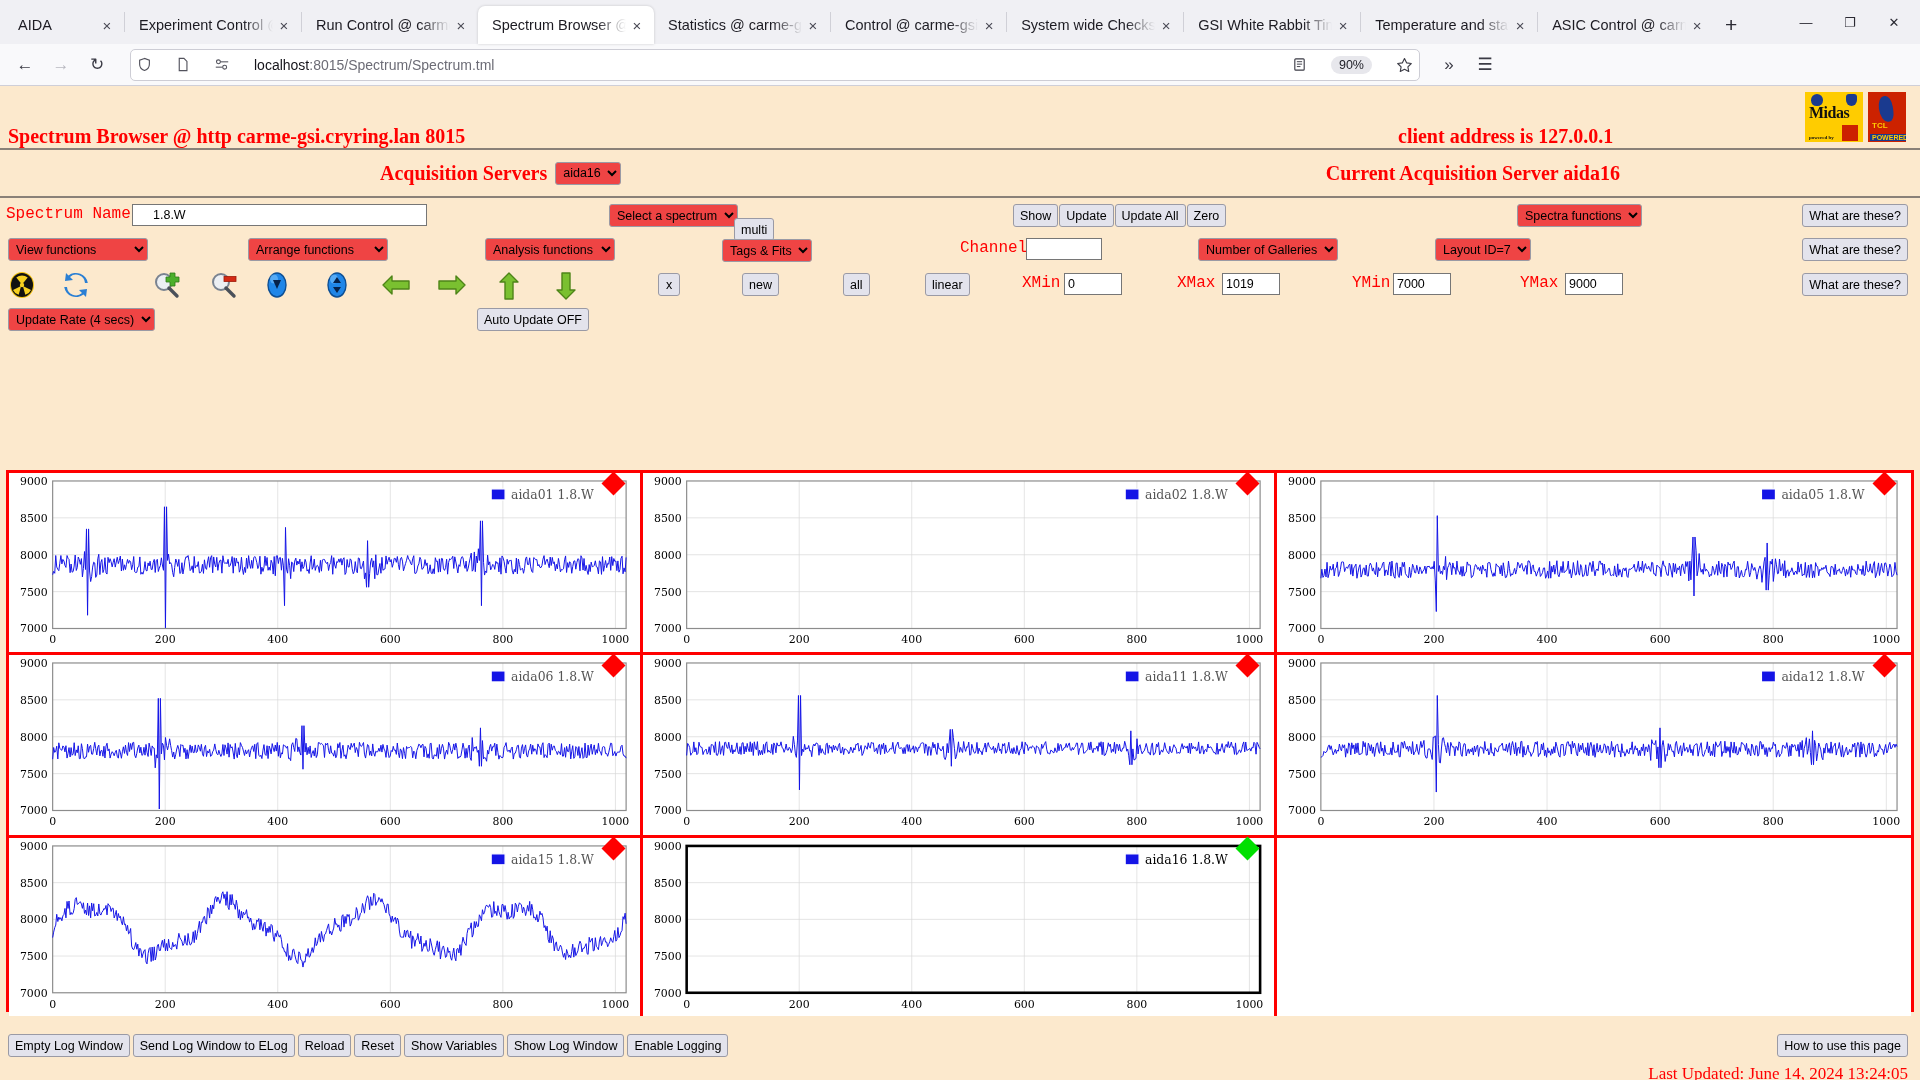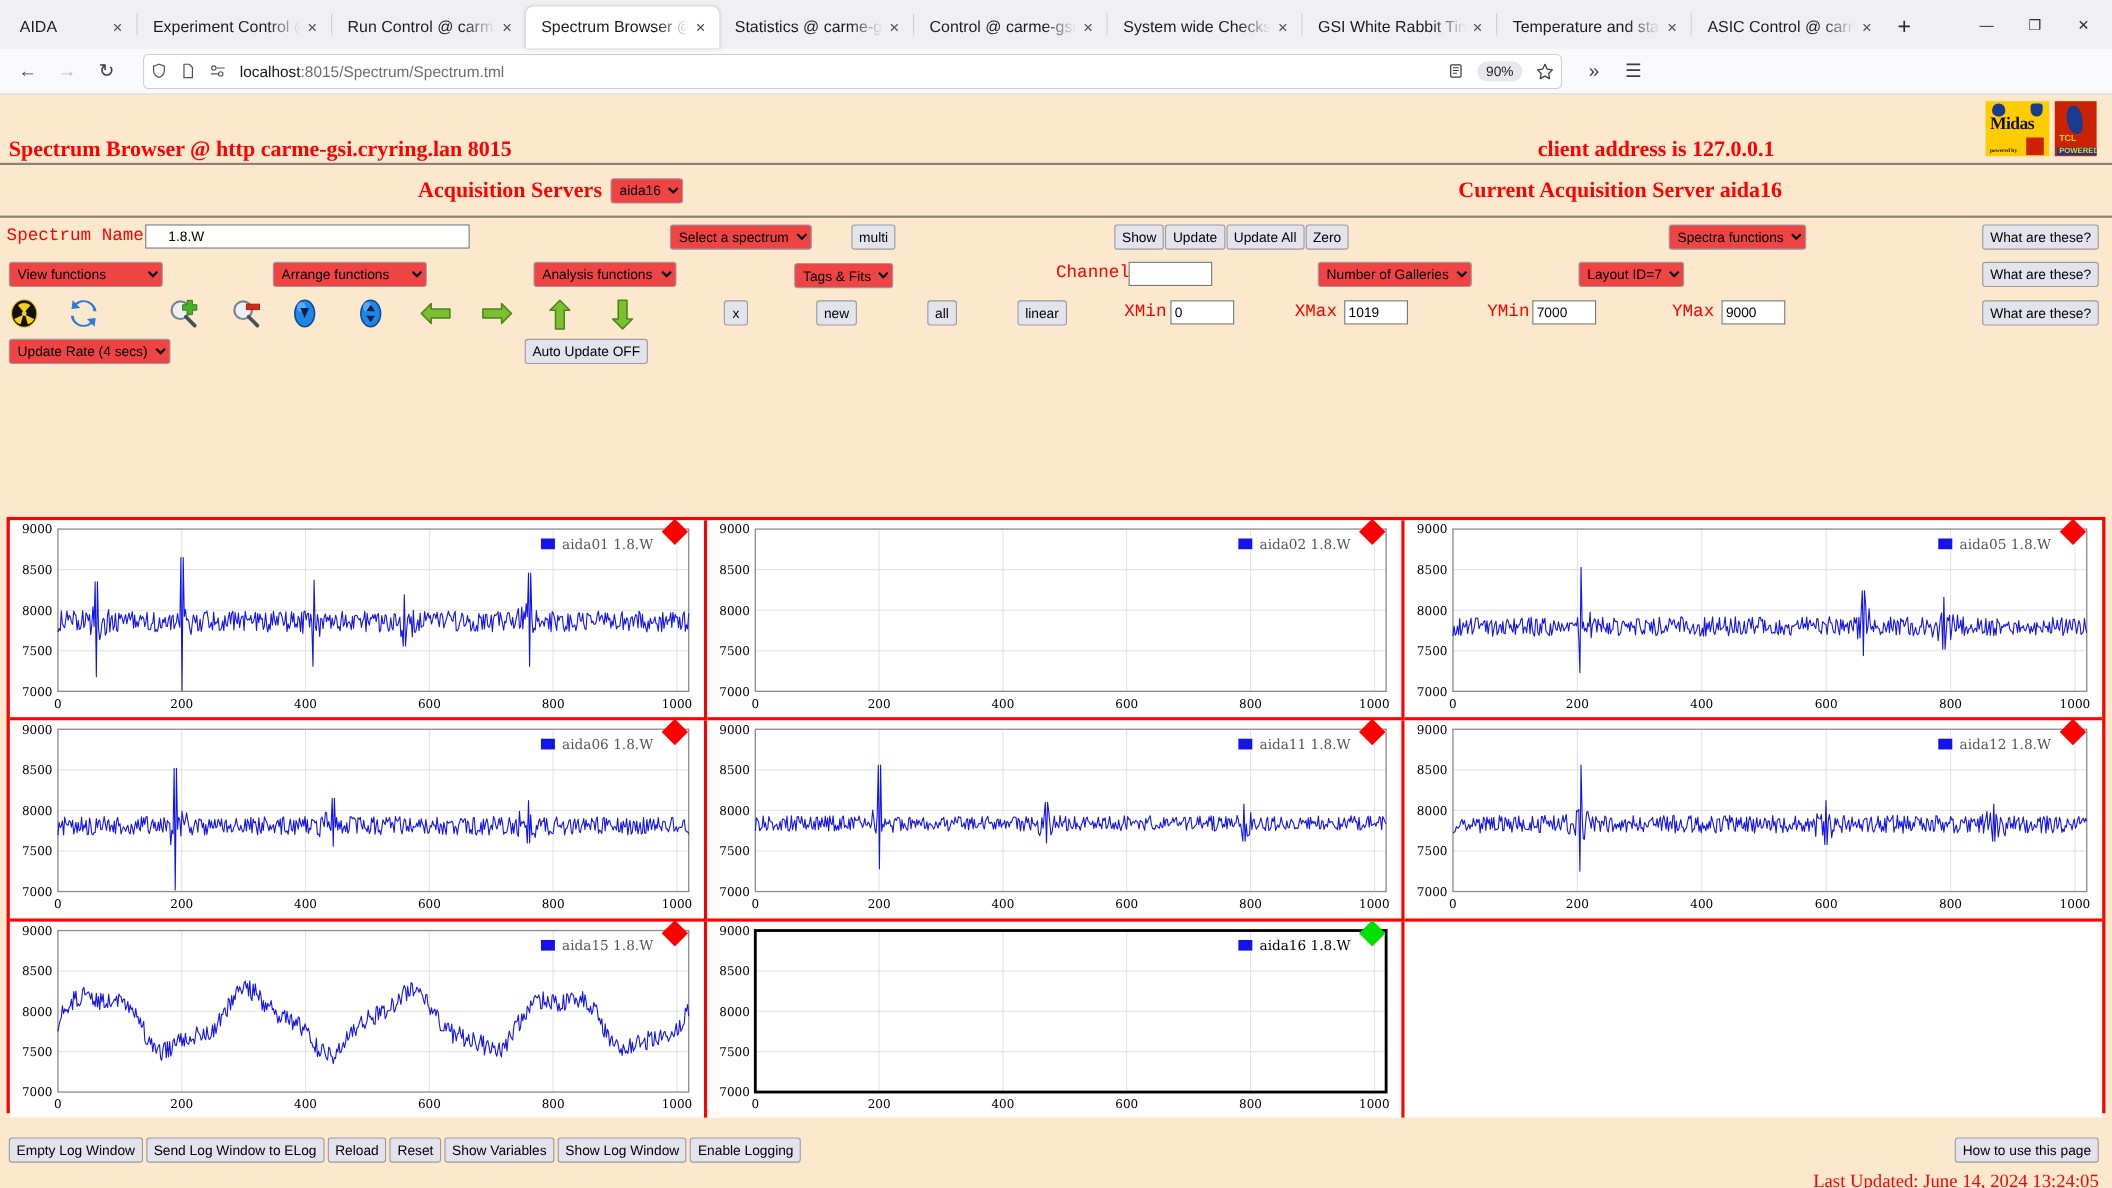"localhost:8015/Spectrum/Spectrum.tml" #url-bar { gap: 12px -> 24px }
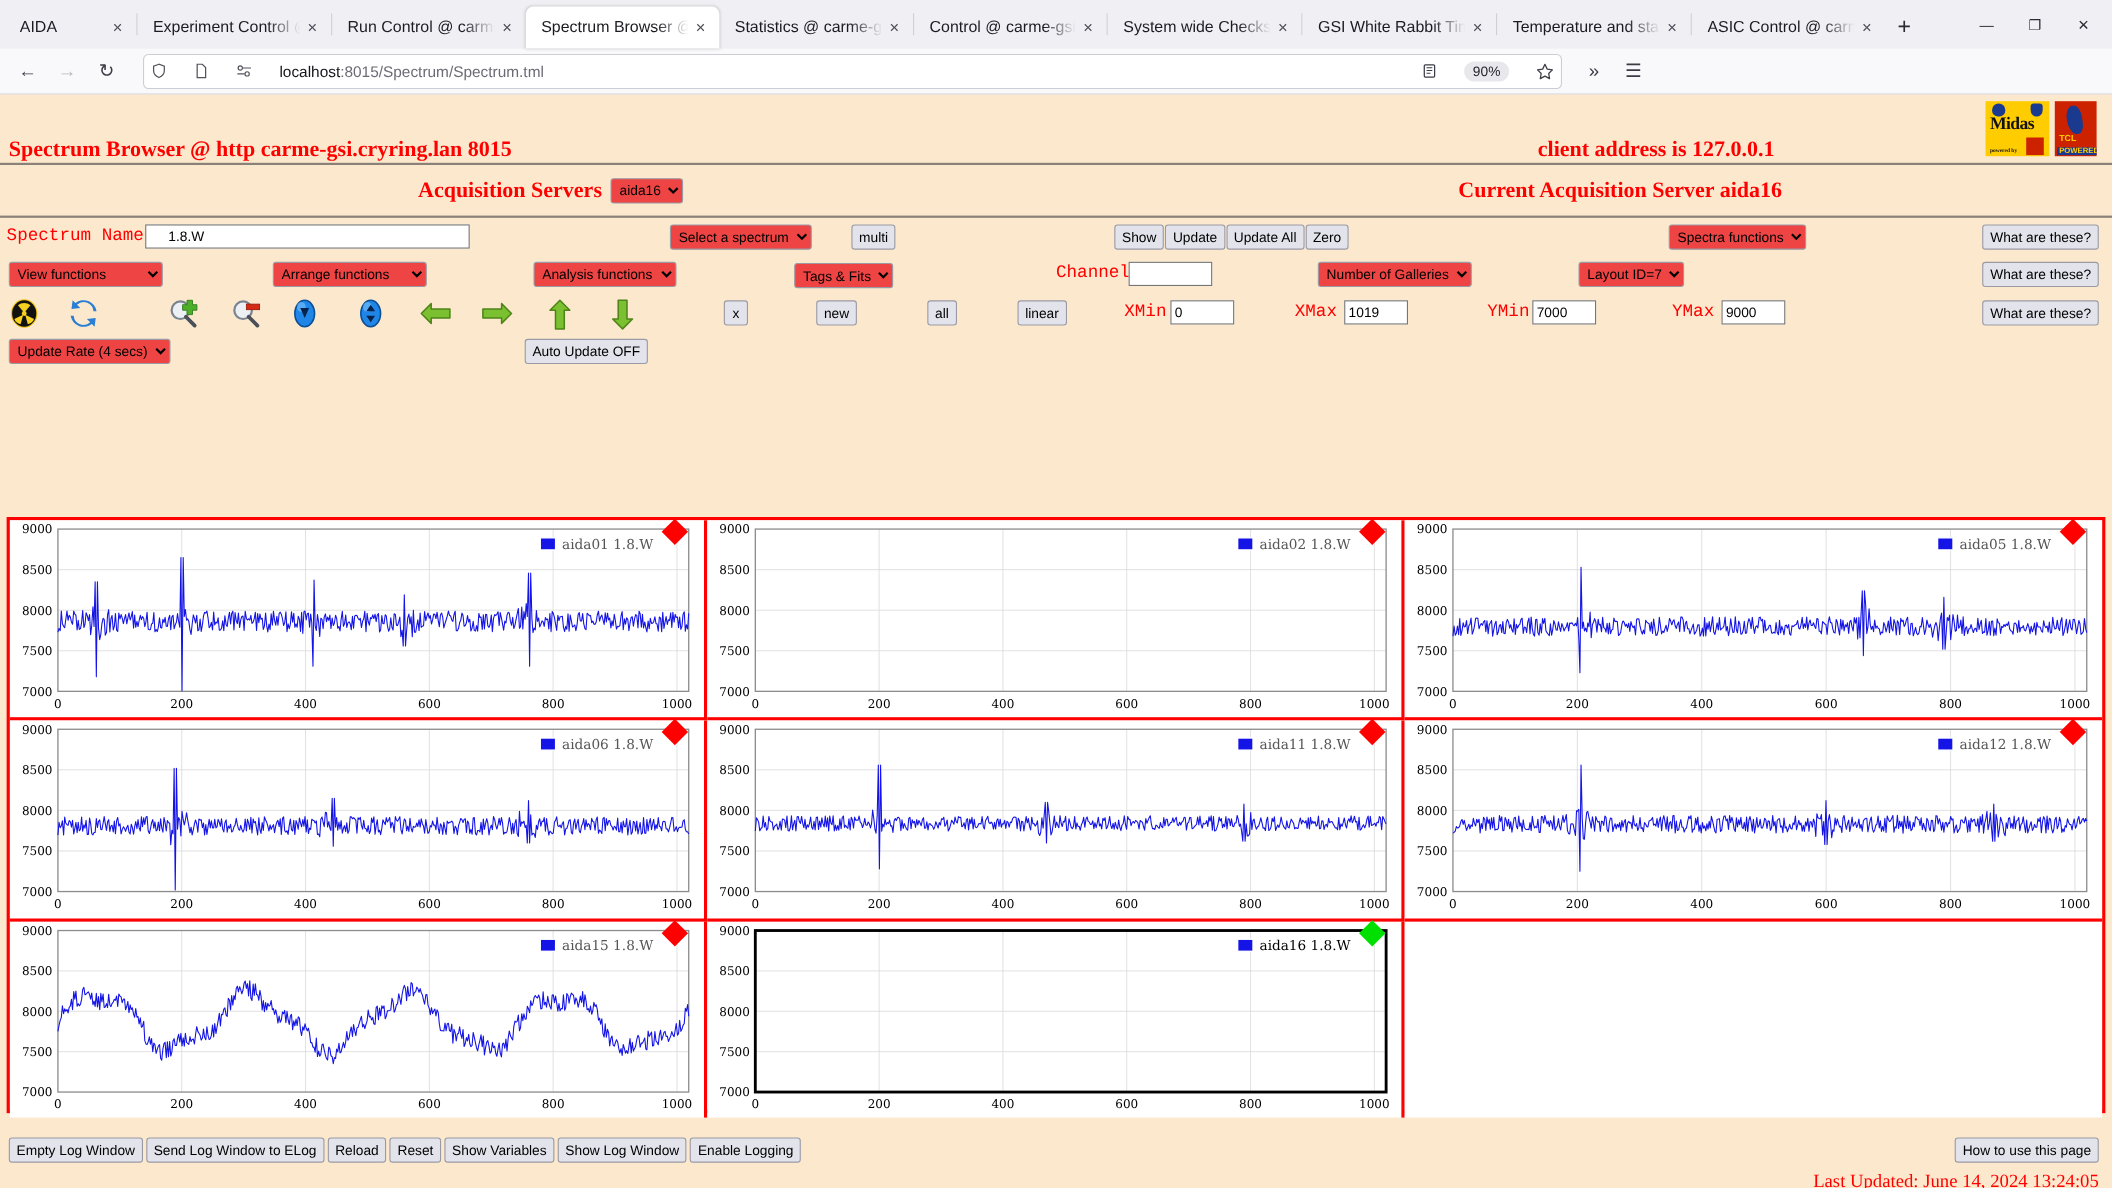"multi" button.w { margin-left: 40px -> none; top: 6px -> 20px }
